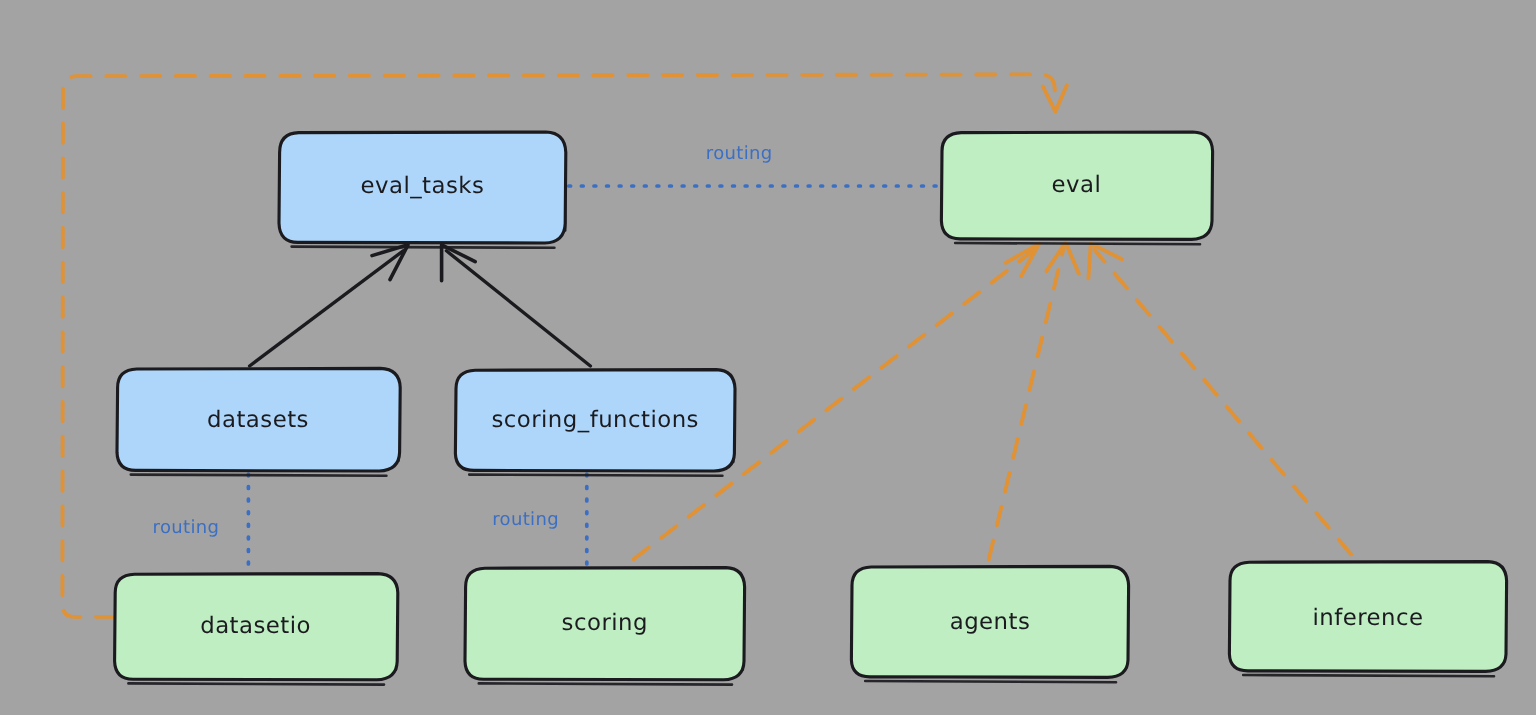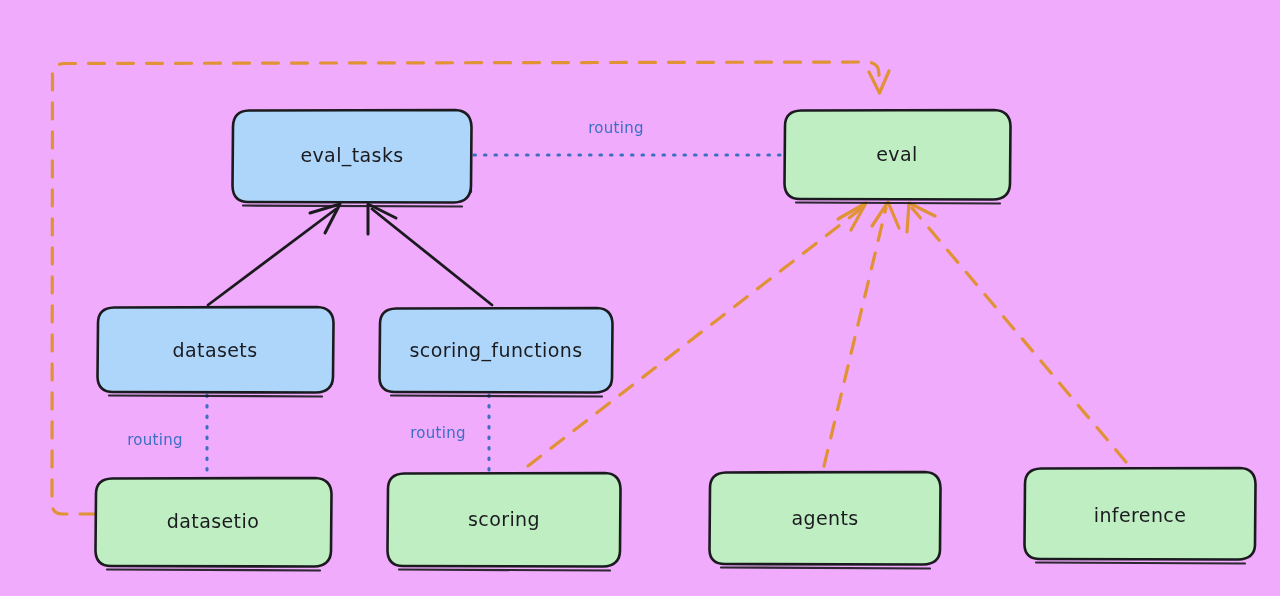"routing" #canvas { background: #f0abfc -> #a3a3a3 }
